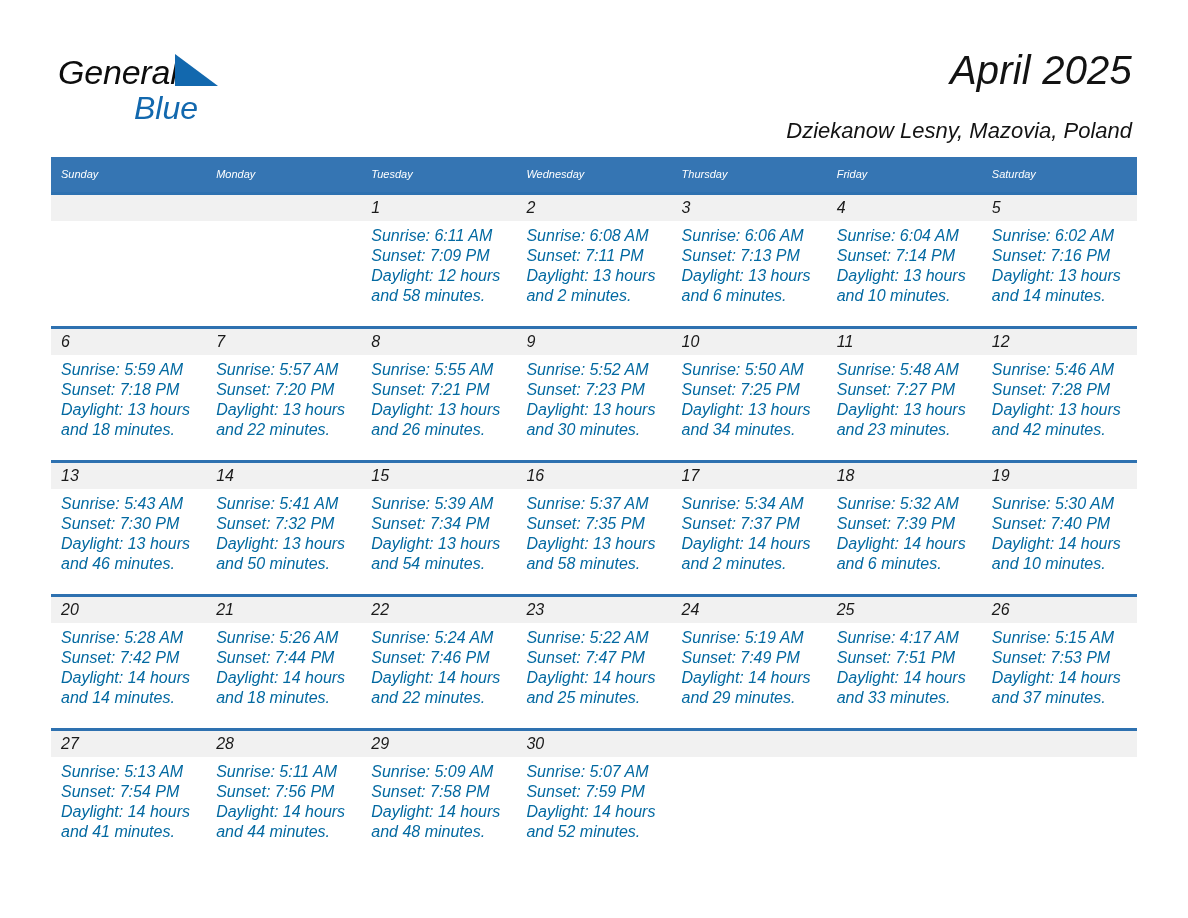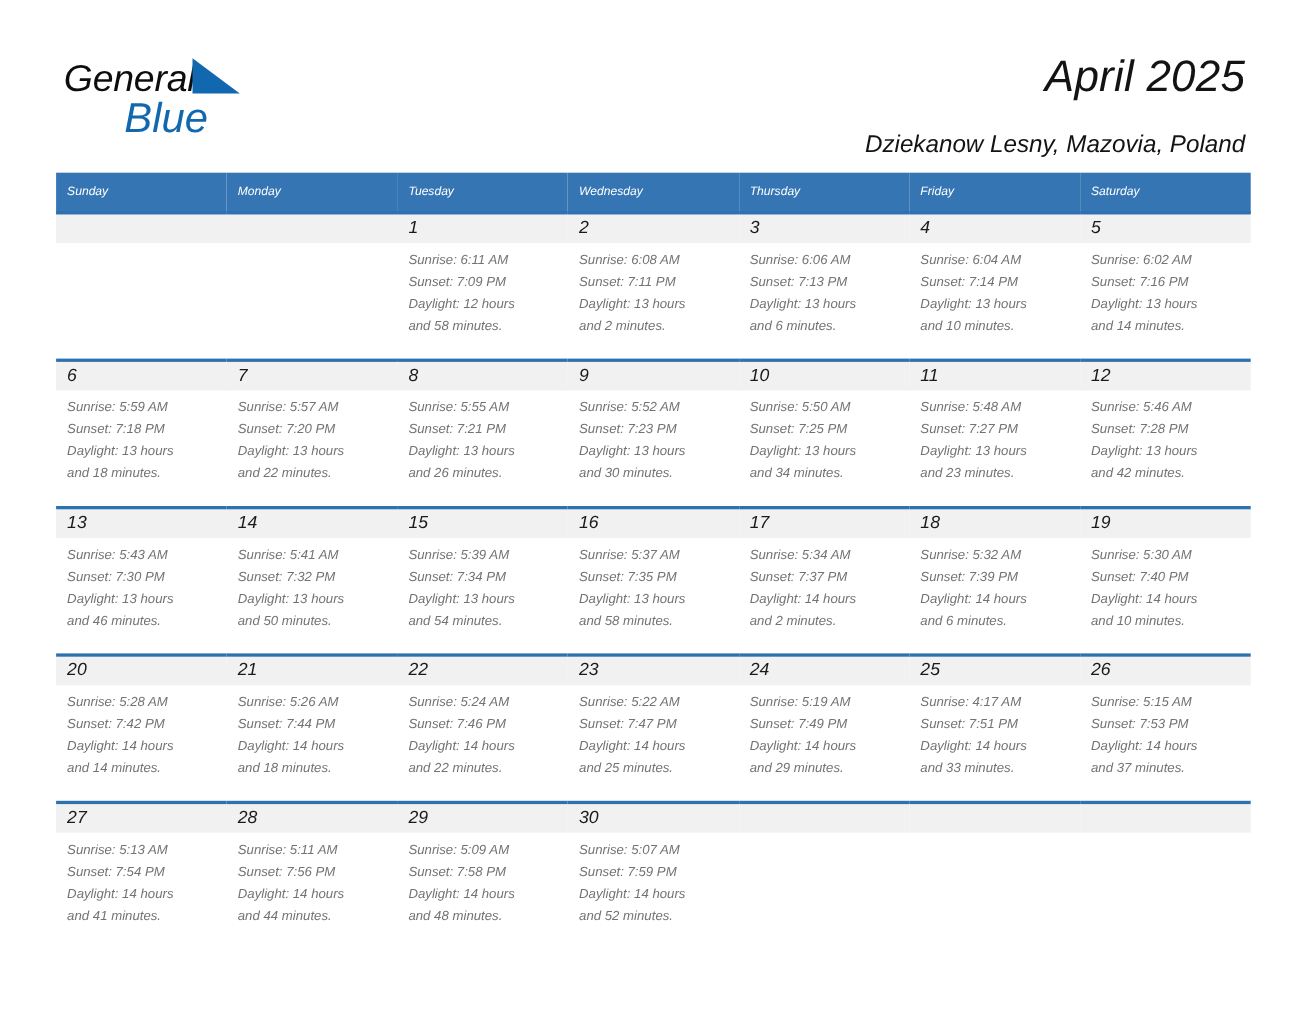"Blue" .logo-blue { font-size: 38px -> 32px; left: 55px -> 76px }
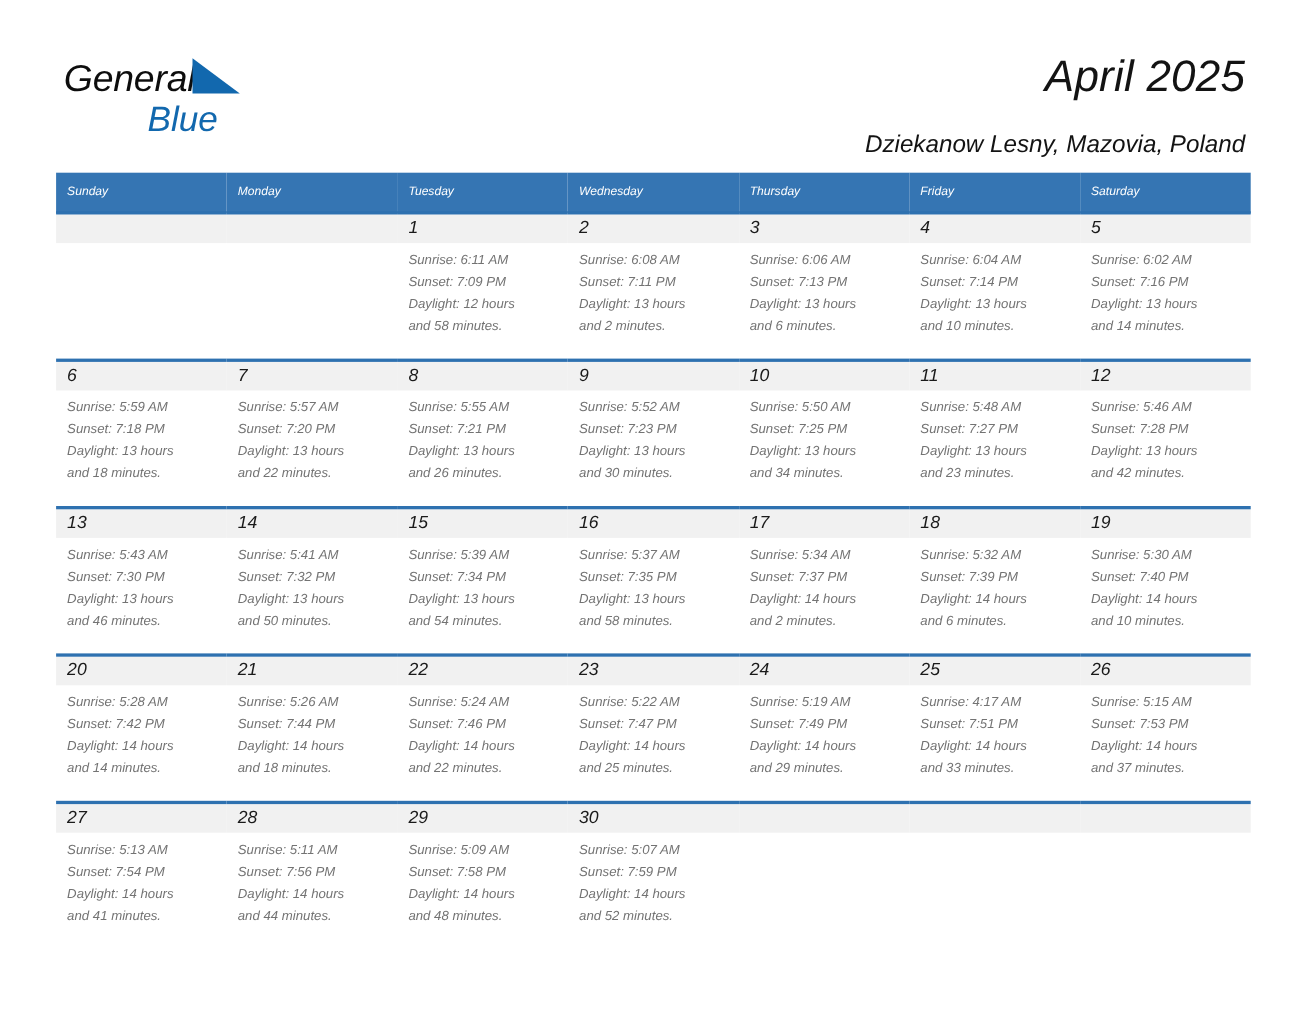"Sunrise: 6:11 AM" .details { color: #737373 -> #0369a1; font-size: 12px -> 16px }
